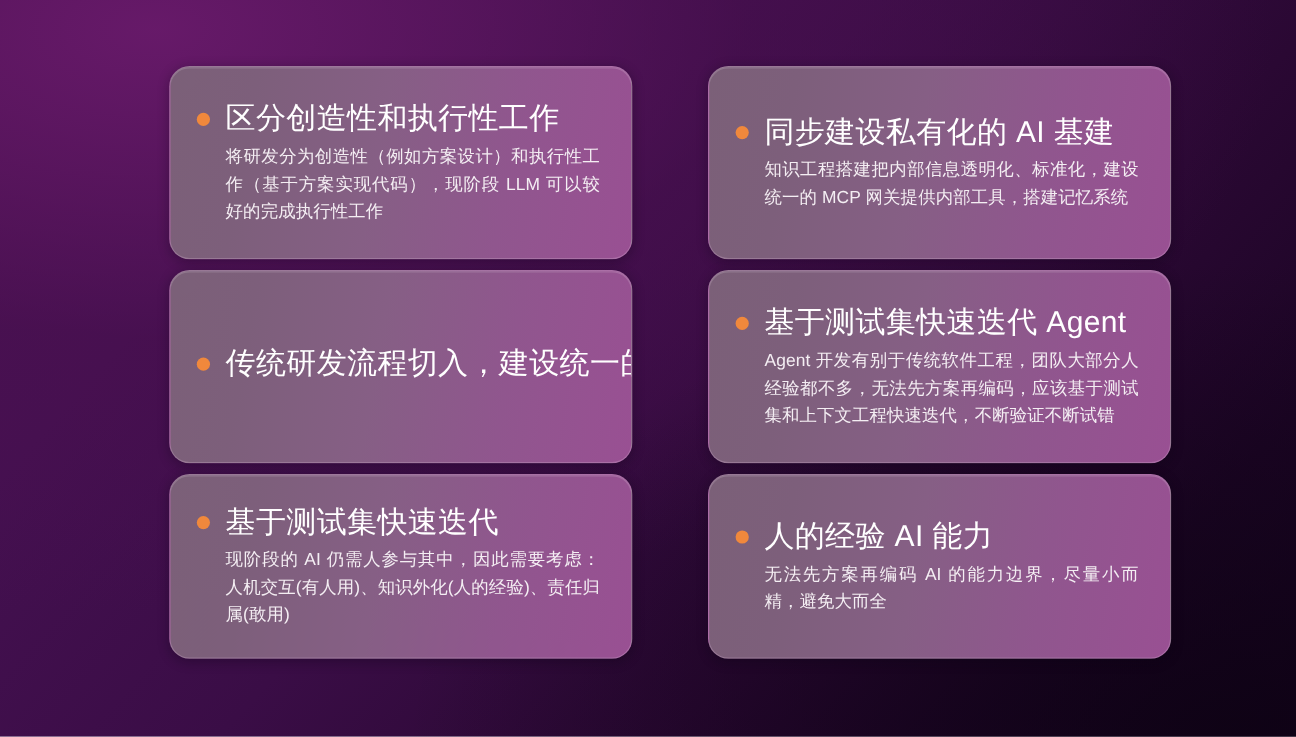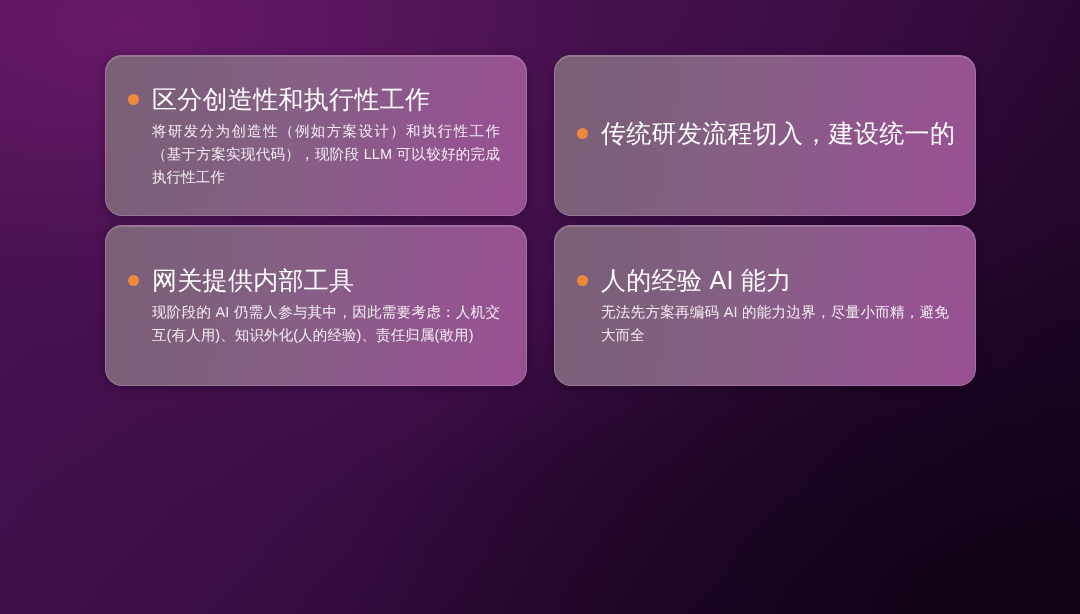"区分创造性和执行性工作" .card { margin-left: none -> 36px }
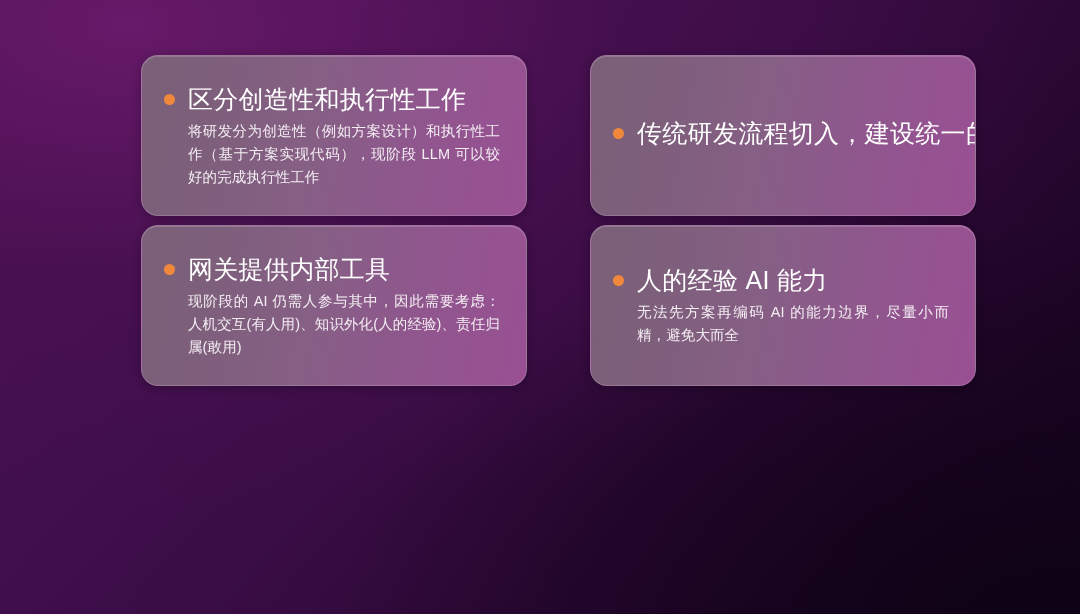"同步建设私有化的 AI 基建" div.card { html: none -> <div> <div> <span></span> <div> <h2>同步建设私有化的 AI 基建</h2> <p>知识工程搭建把内部信息透明化、标准化，建设统一的 MCP 网关提供内部工具，搭建记忆系统</p> </div> </div> </div> }
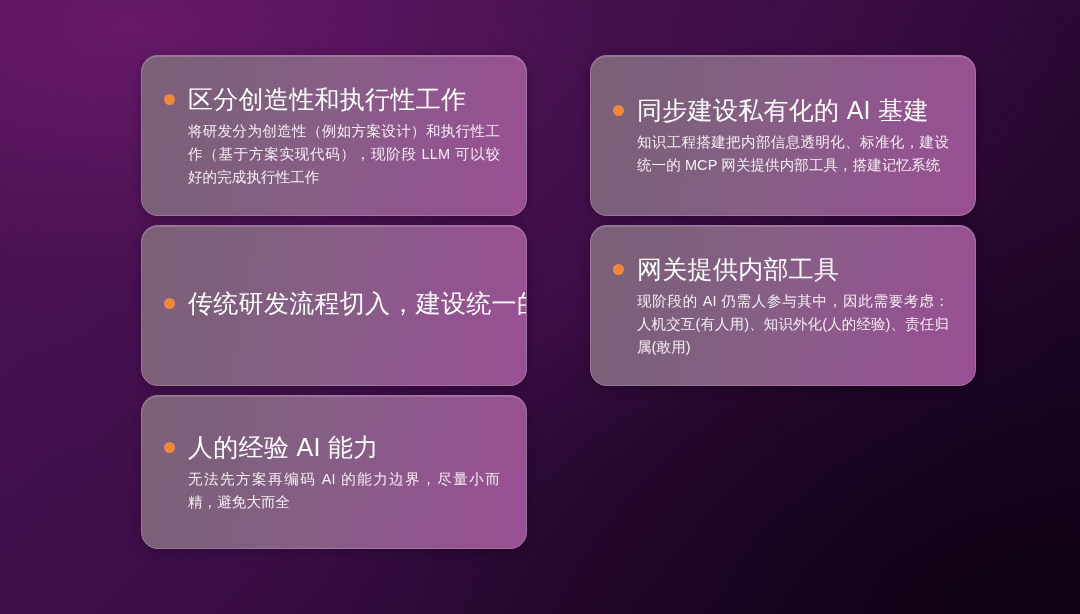"基于测试集快速迭代 Agent" div.card { html: none -> <div> <div> <span></span> <div> <h2>基于测试集快速迭代 Agent</h2> <p>Agent 开发有别于传统软件工程，团队大部分人经验都不多，无法先方案再编码，应该基于测试集和上下文工程快速迭代，不断验证不断试错</p> </div> </div> </div> }
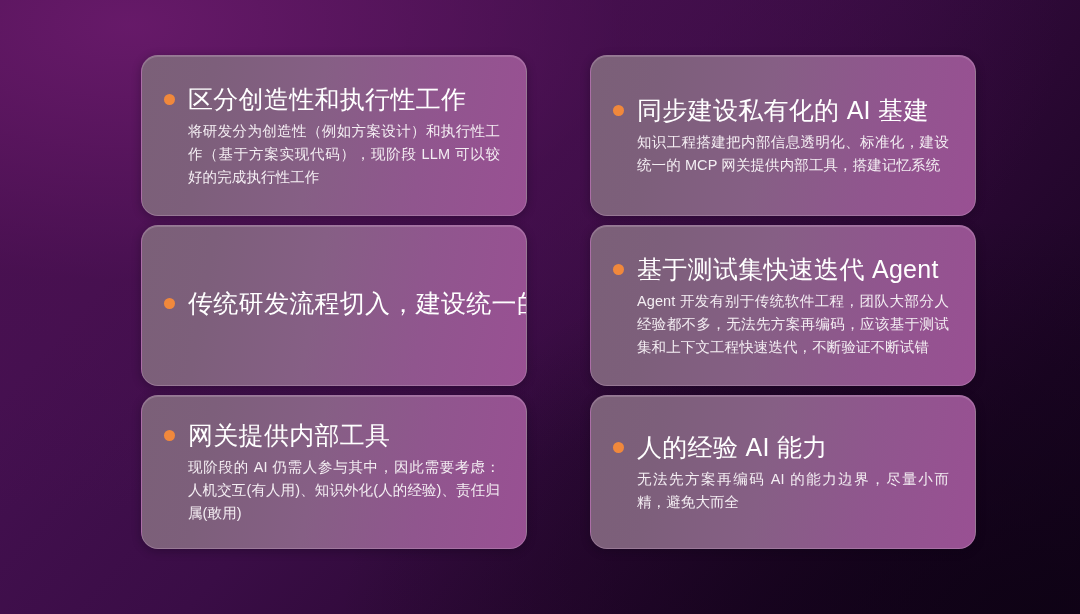"网关提供内部工具" h2.card-title { text: 网关提供内部工具 -> 基于测试集快速迭代 }
